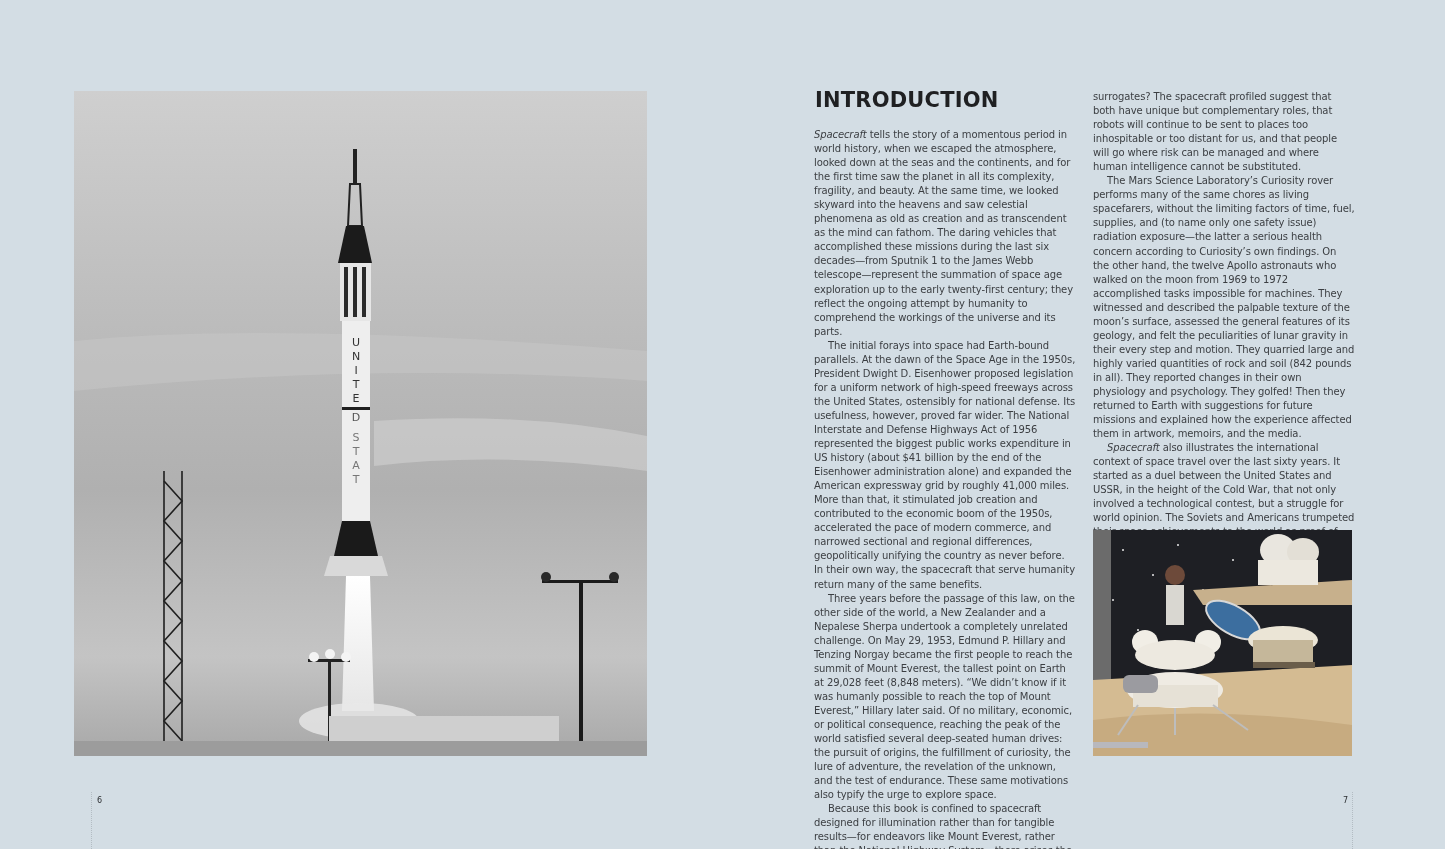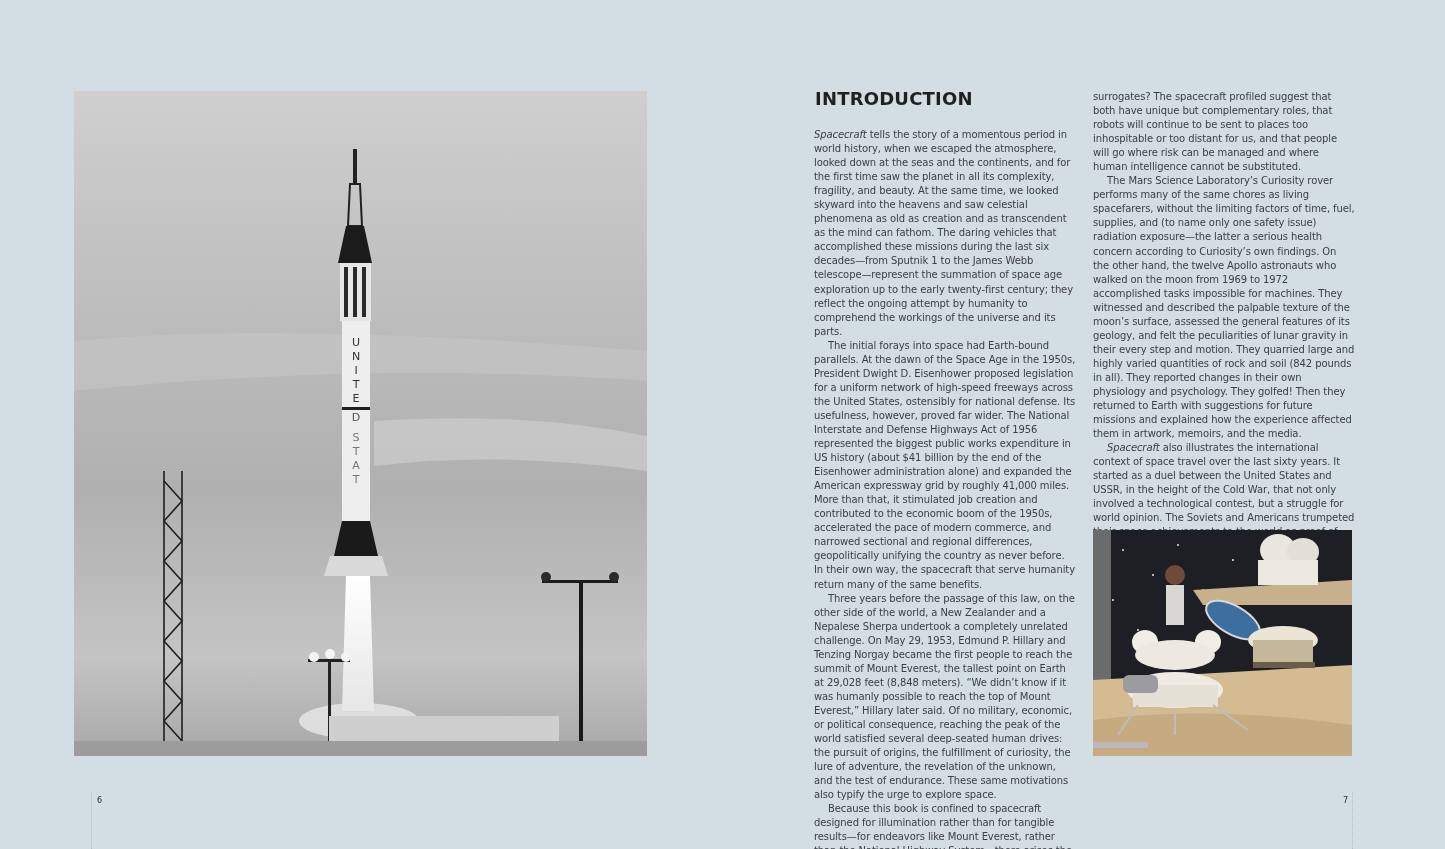"INTRODUCTION" .title { font-size: 18px -> 21px }
